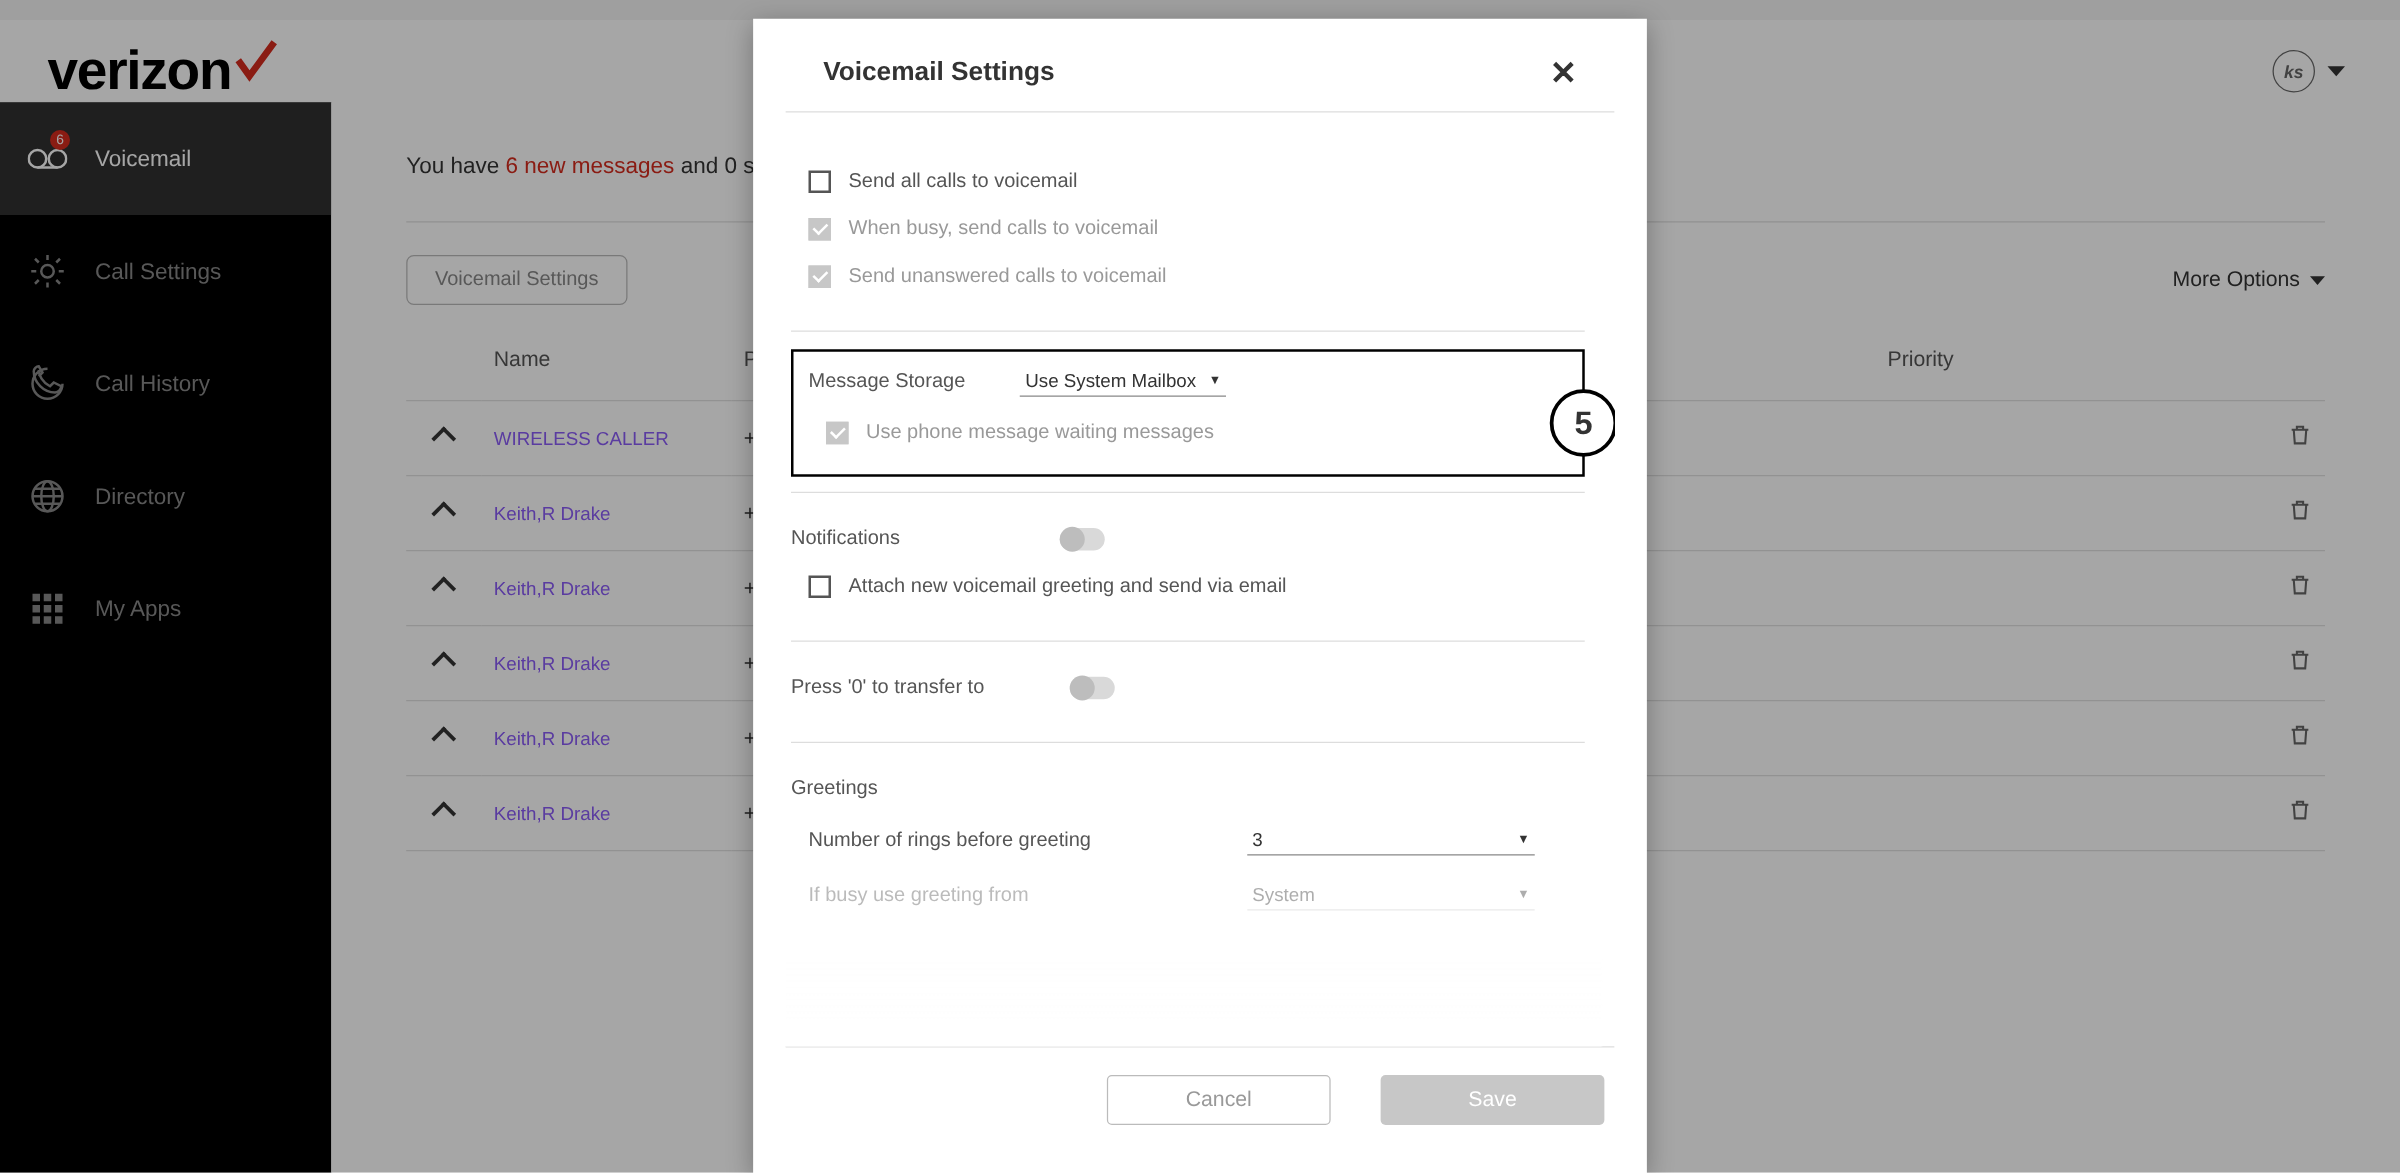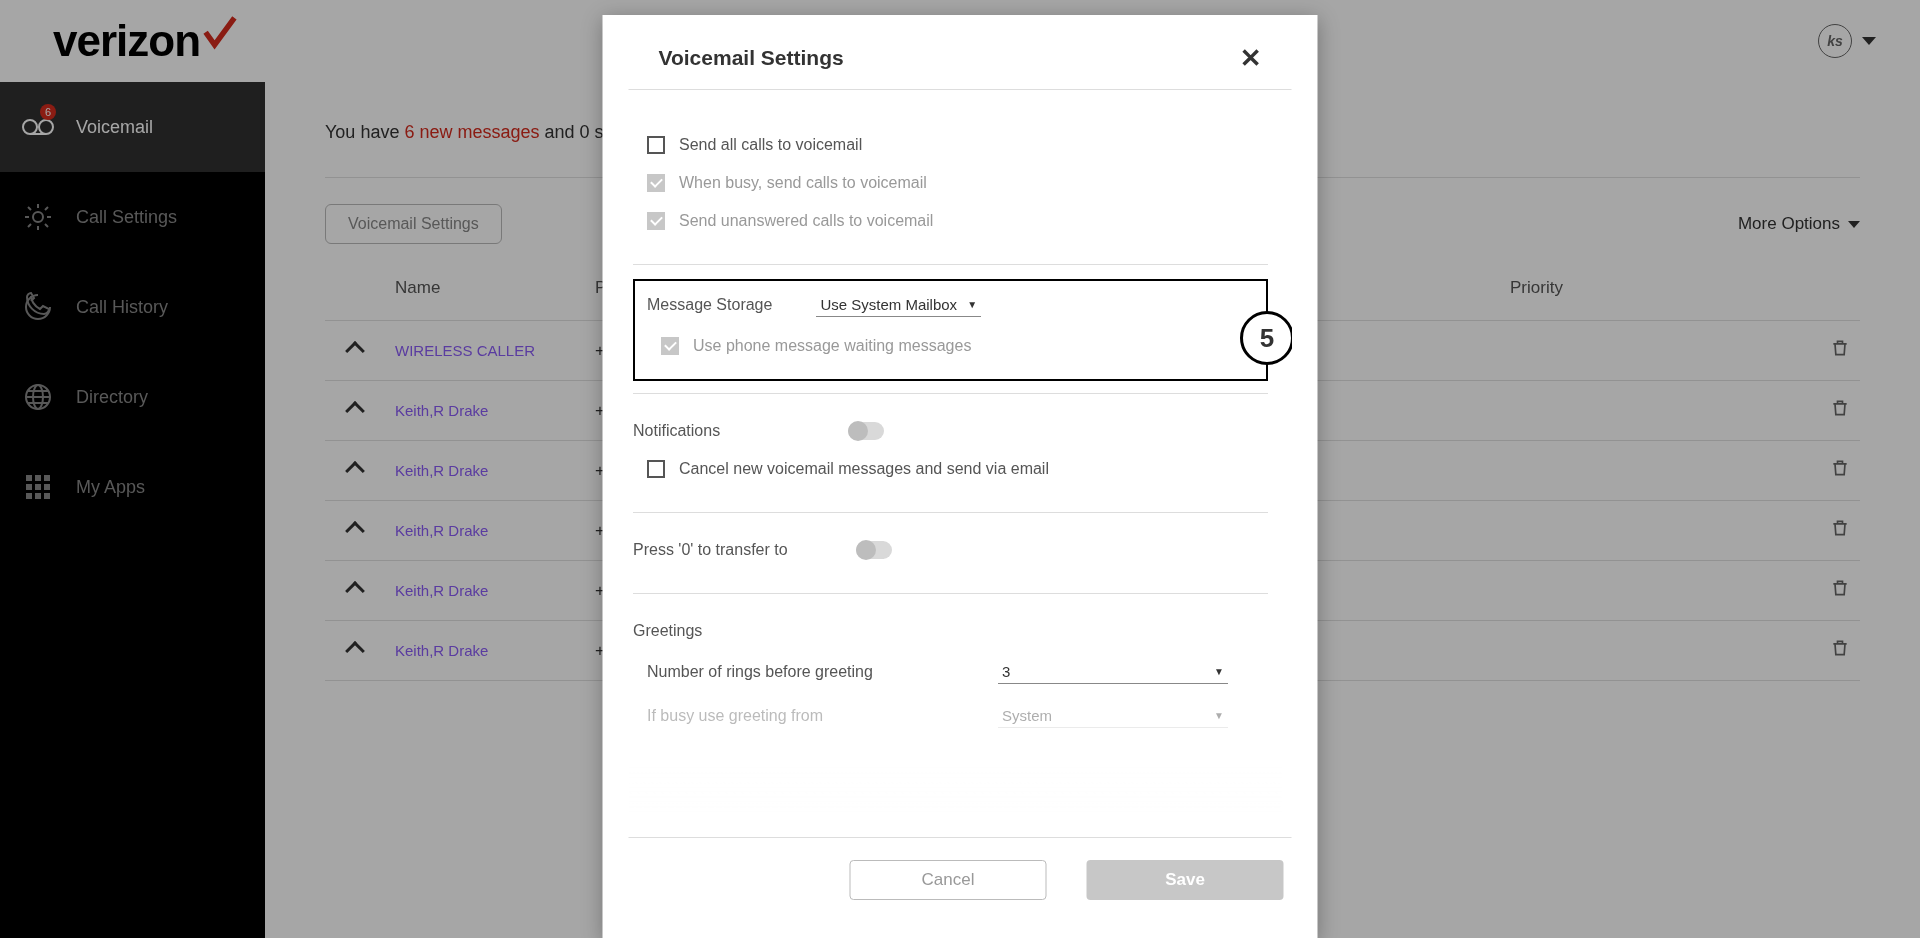"verizon" .topbar { padding: 0 44px 0 53px -> 0 44px 0 38px; top: 0 -> 16px }
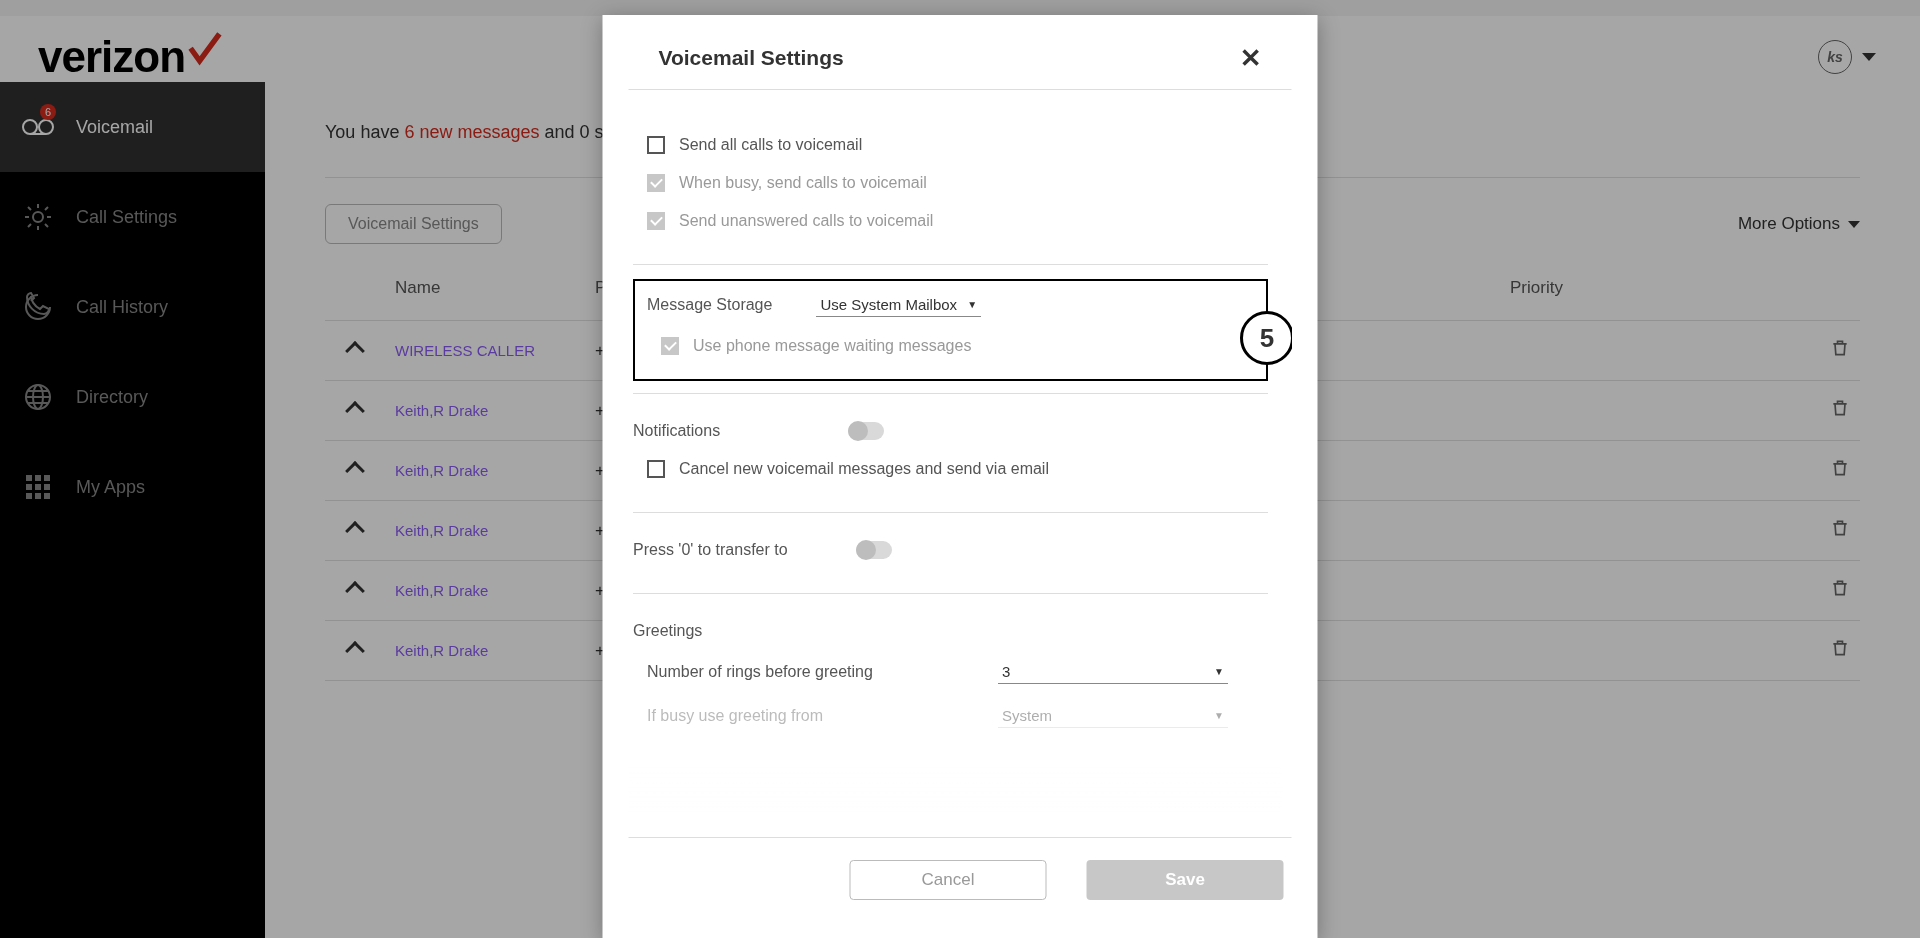"Cancel new voicemail messages and" span.label { text: Cancel new voicemail messages -> Attach new voicemail greeting }
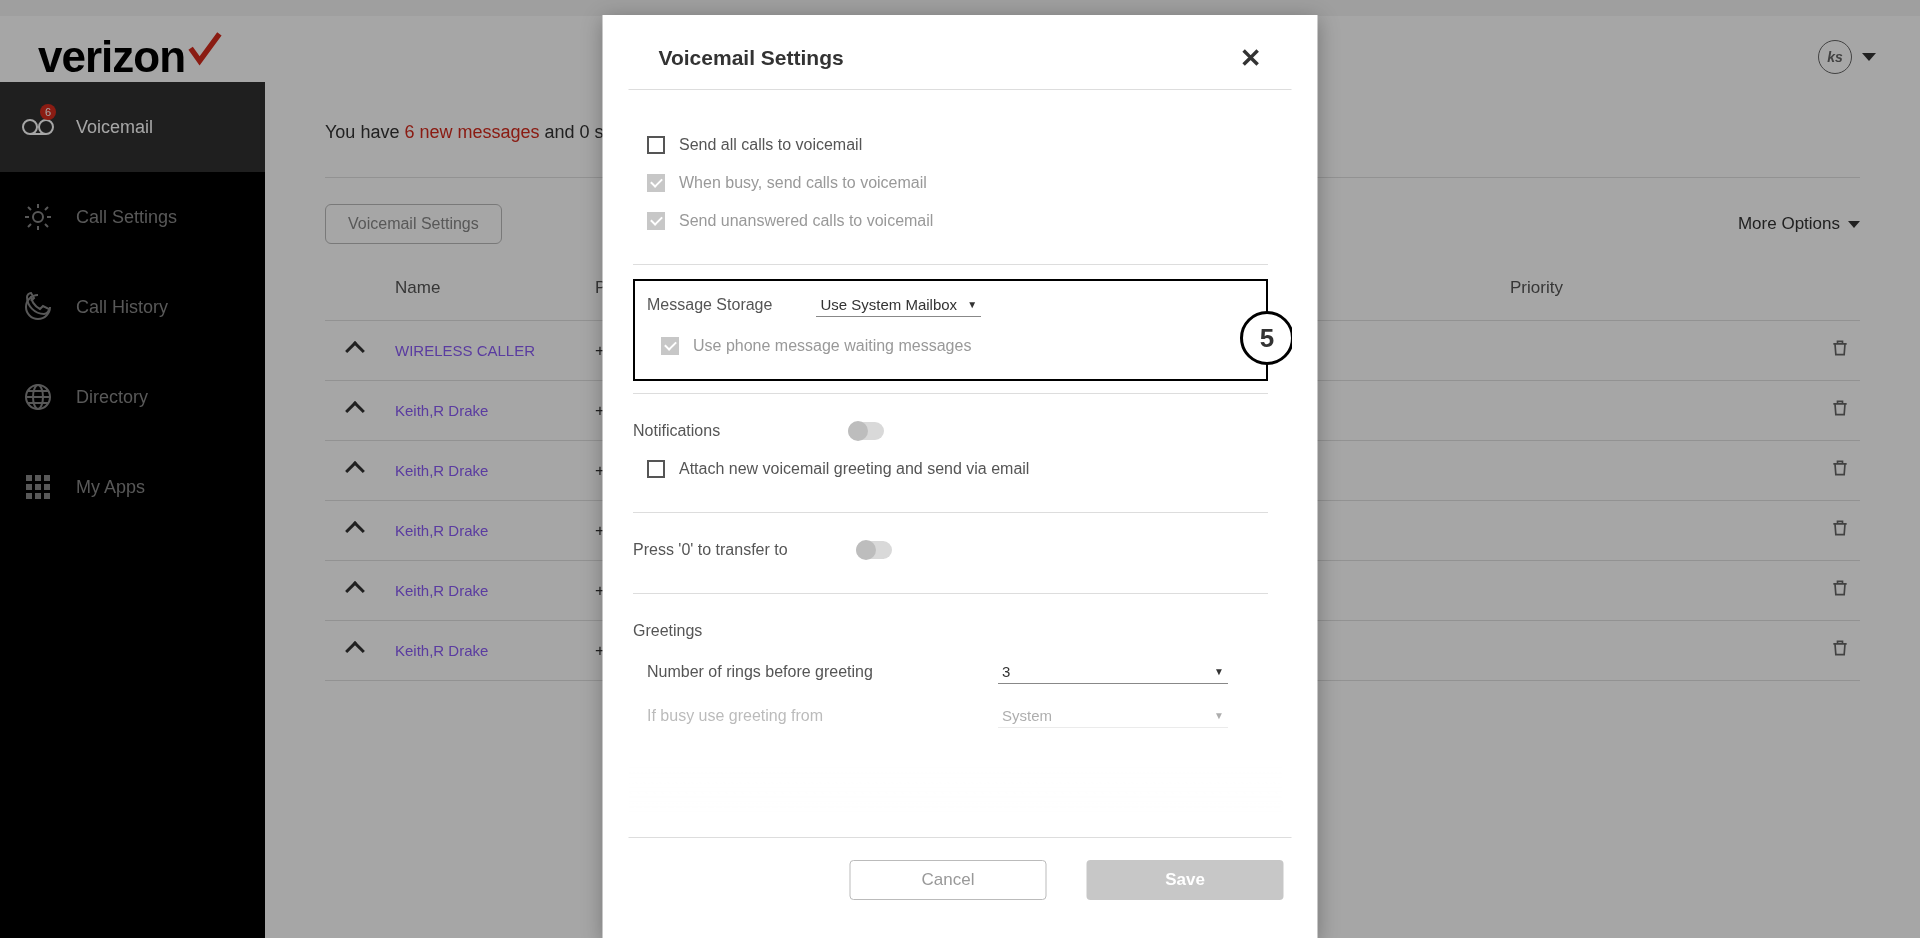"Cancel" .btn { width: 197px -> 179px }
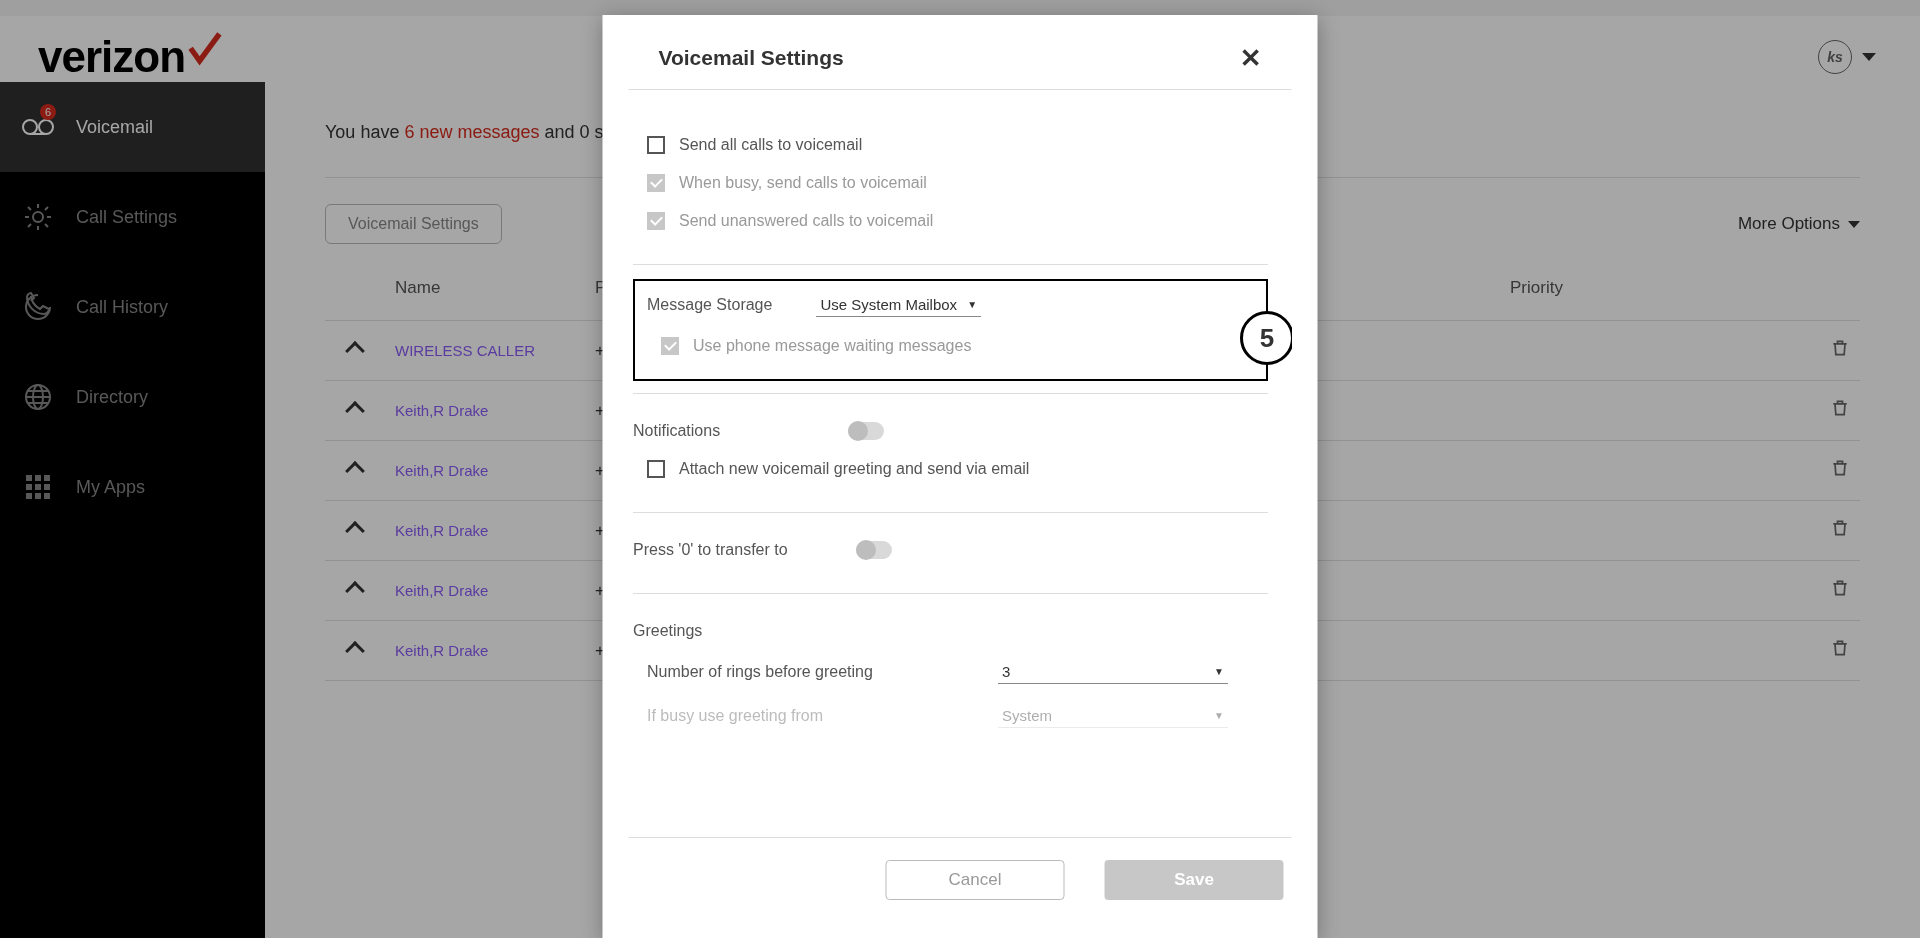"Save" .btn-save { font-weight: bold -> none }
